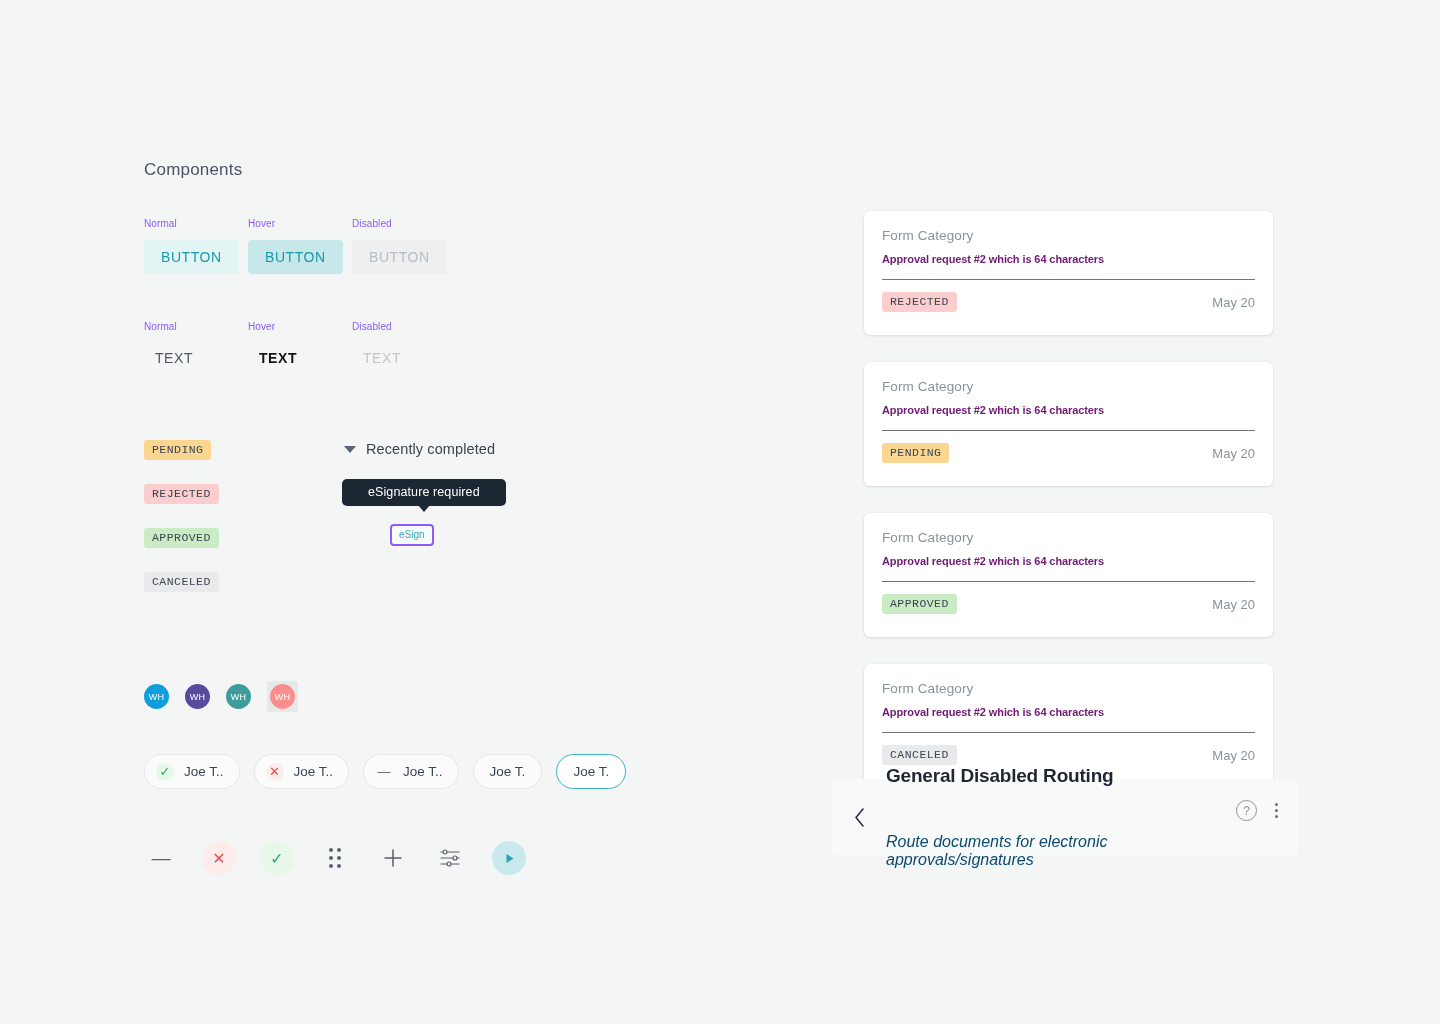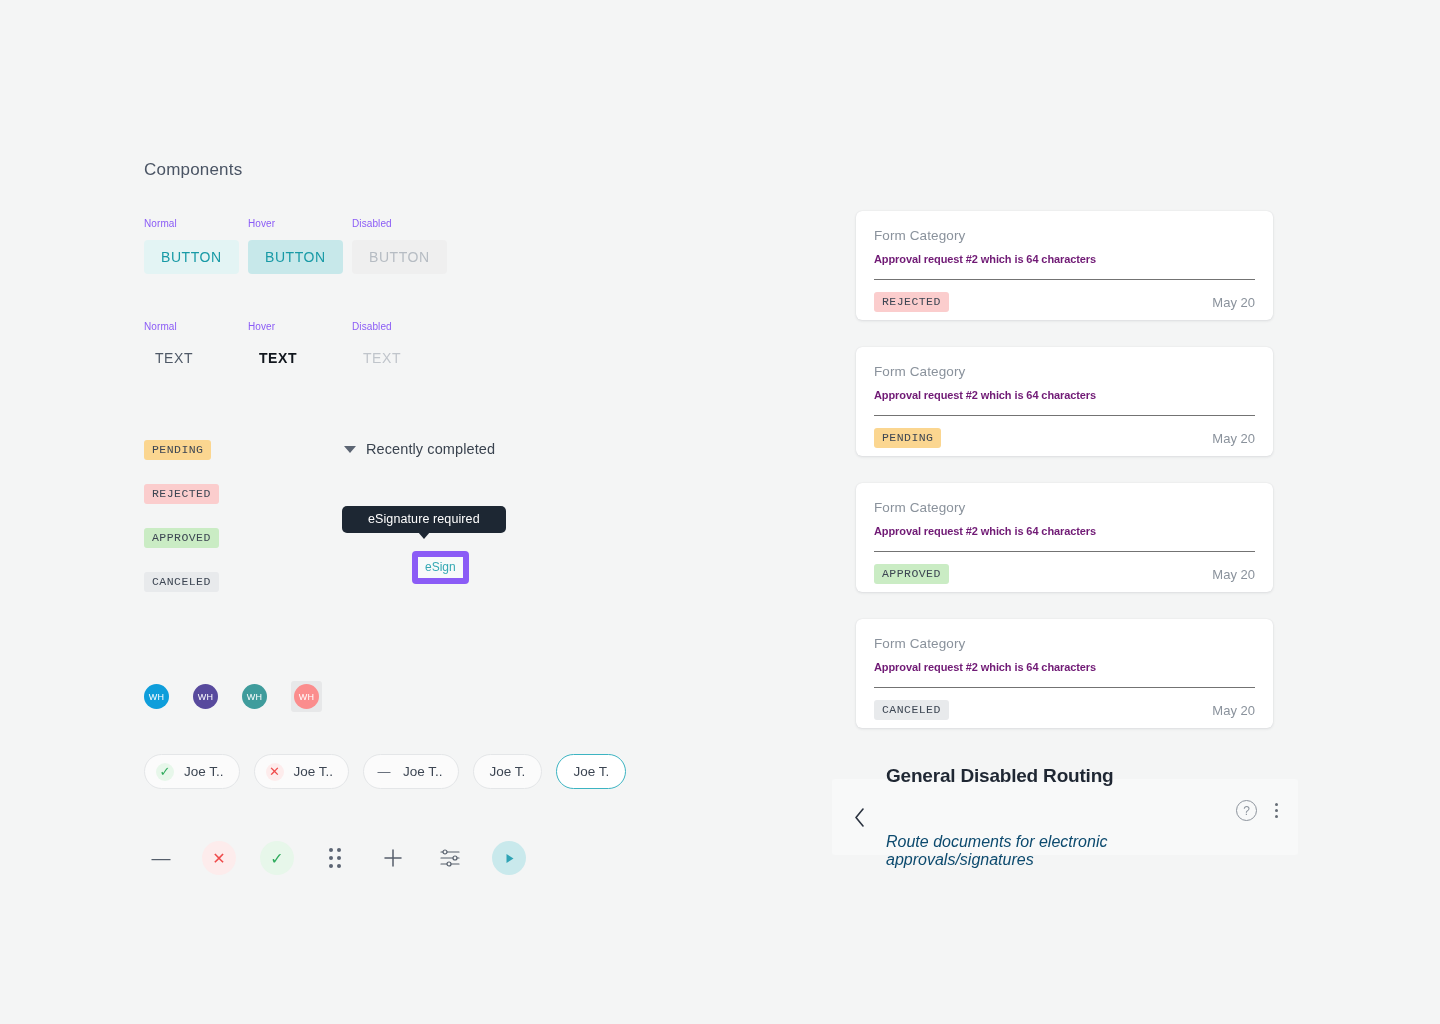"Form Category" .req-card { margin-left: none -> 8px; padding: 17px 18px 8px -> 17px 18px 23px }
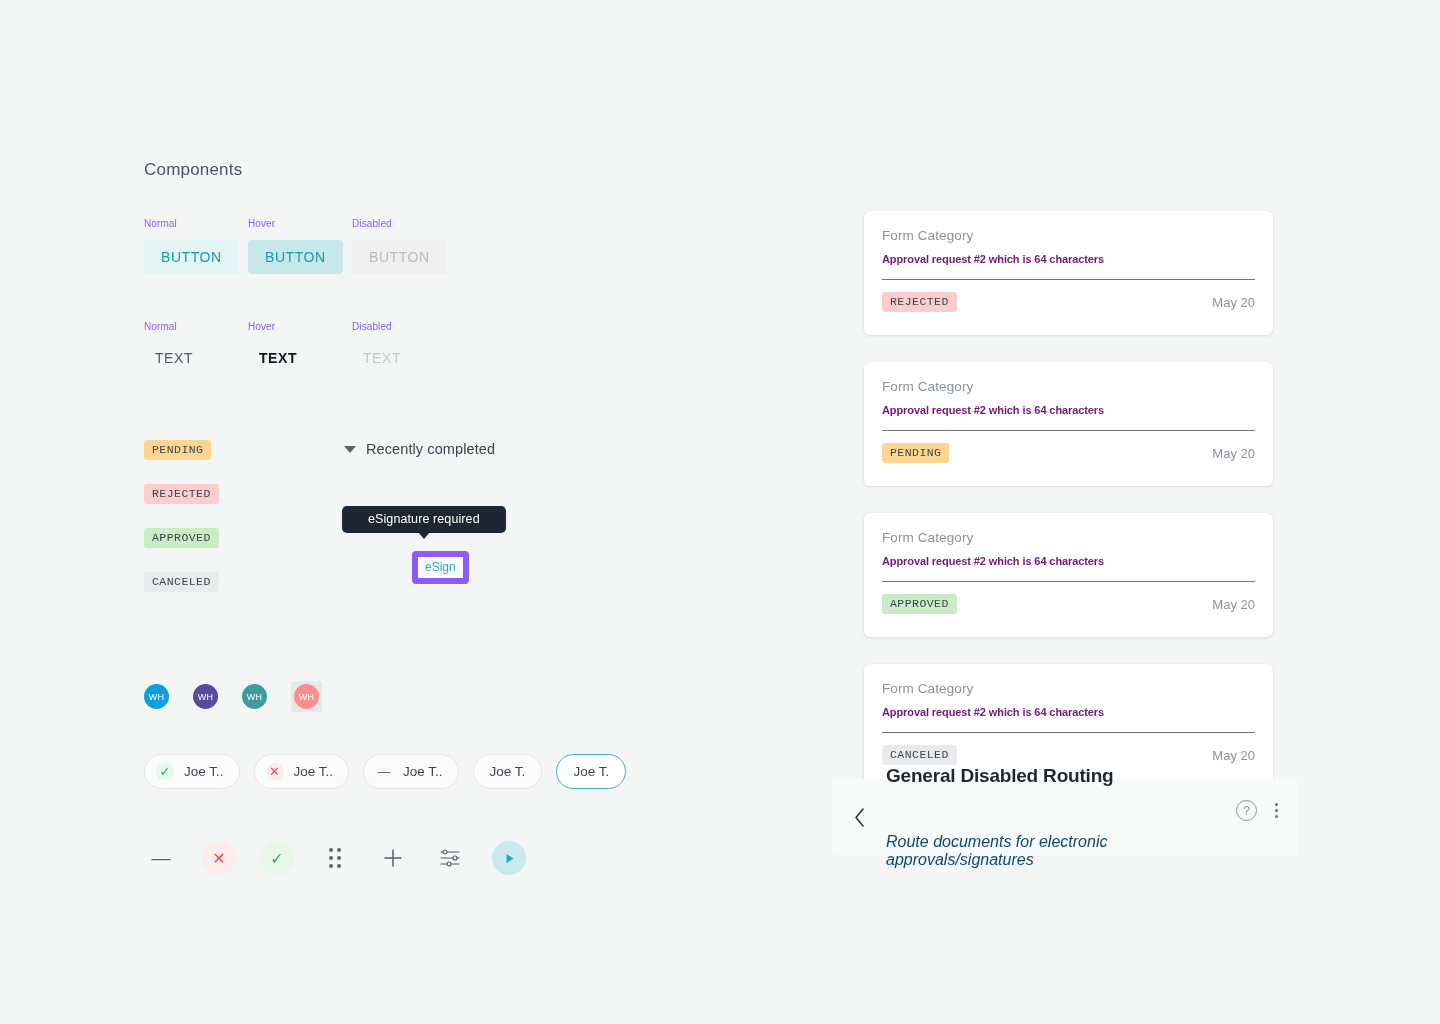"Recently completed" #accordion { margin-bottom: 49px -> 22px }
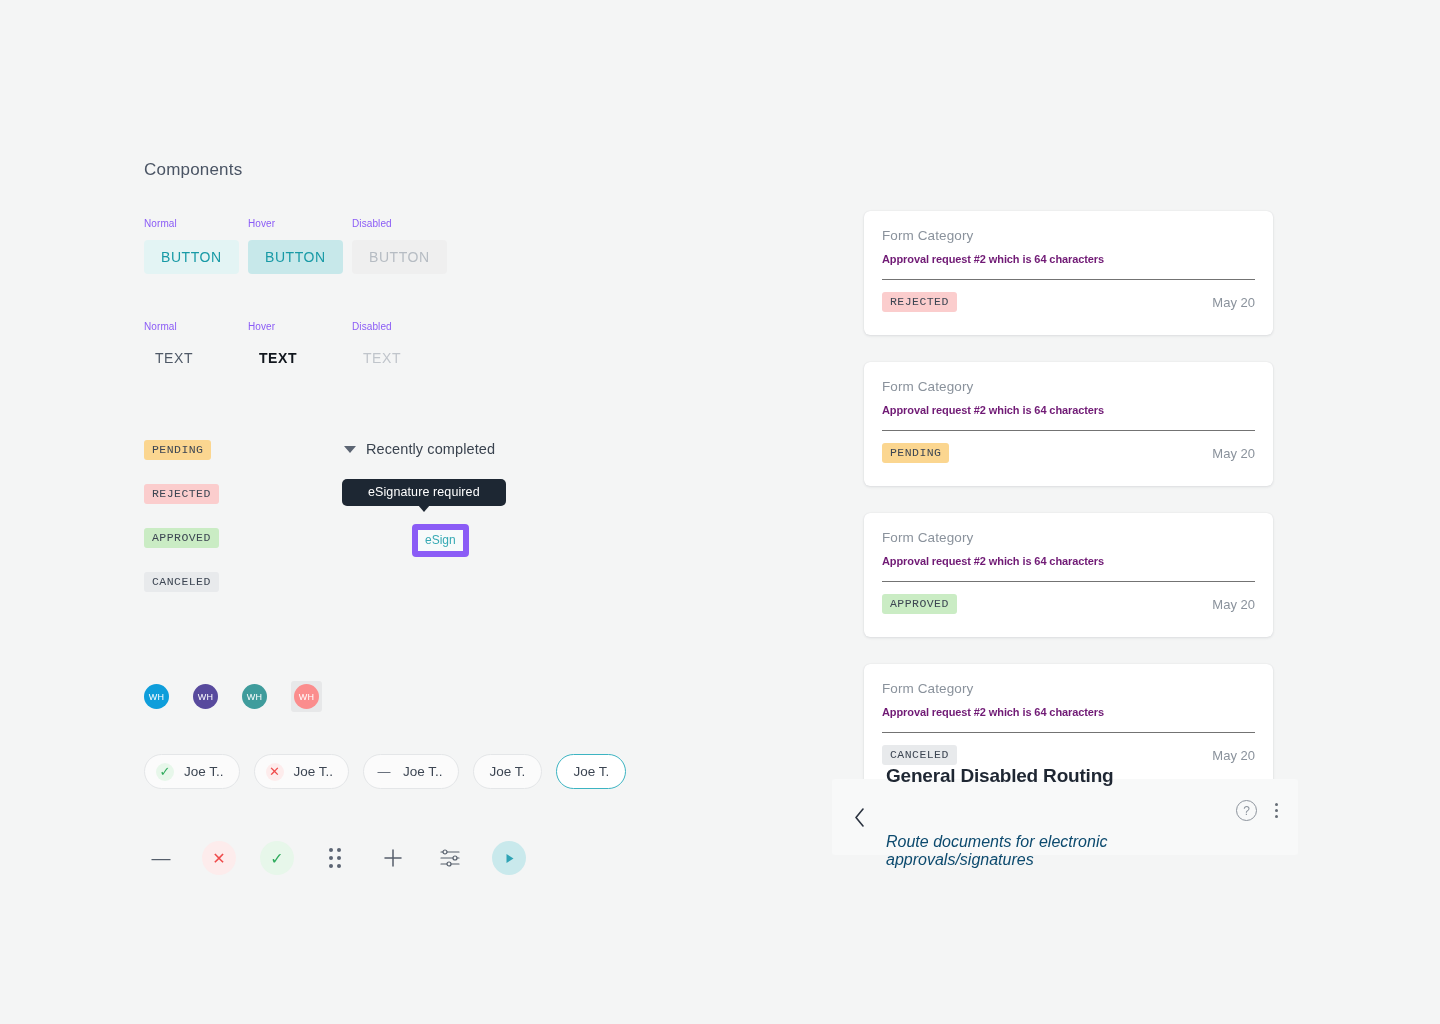"eSign" #esign-chip { border: 6px solid #8b5cf6 -> 2px solid #8b5cf6; font-size: 12px -> 10px; margin-left: 70px -> 48px }
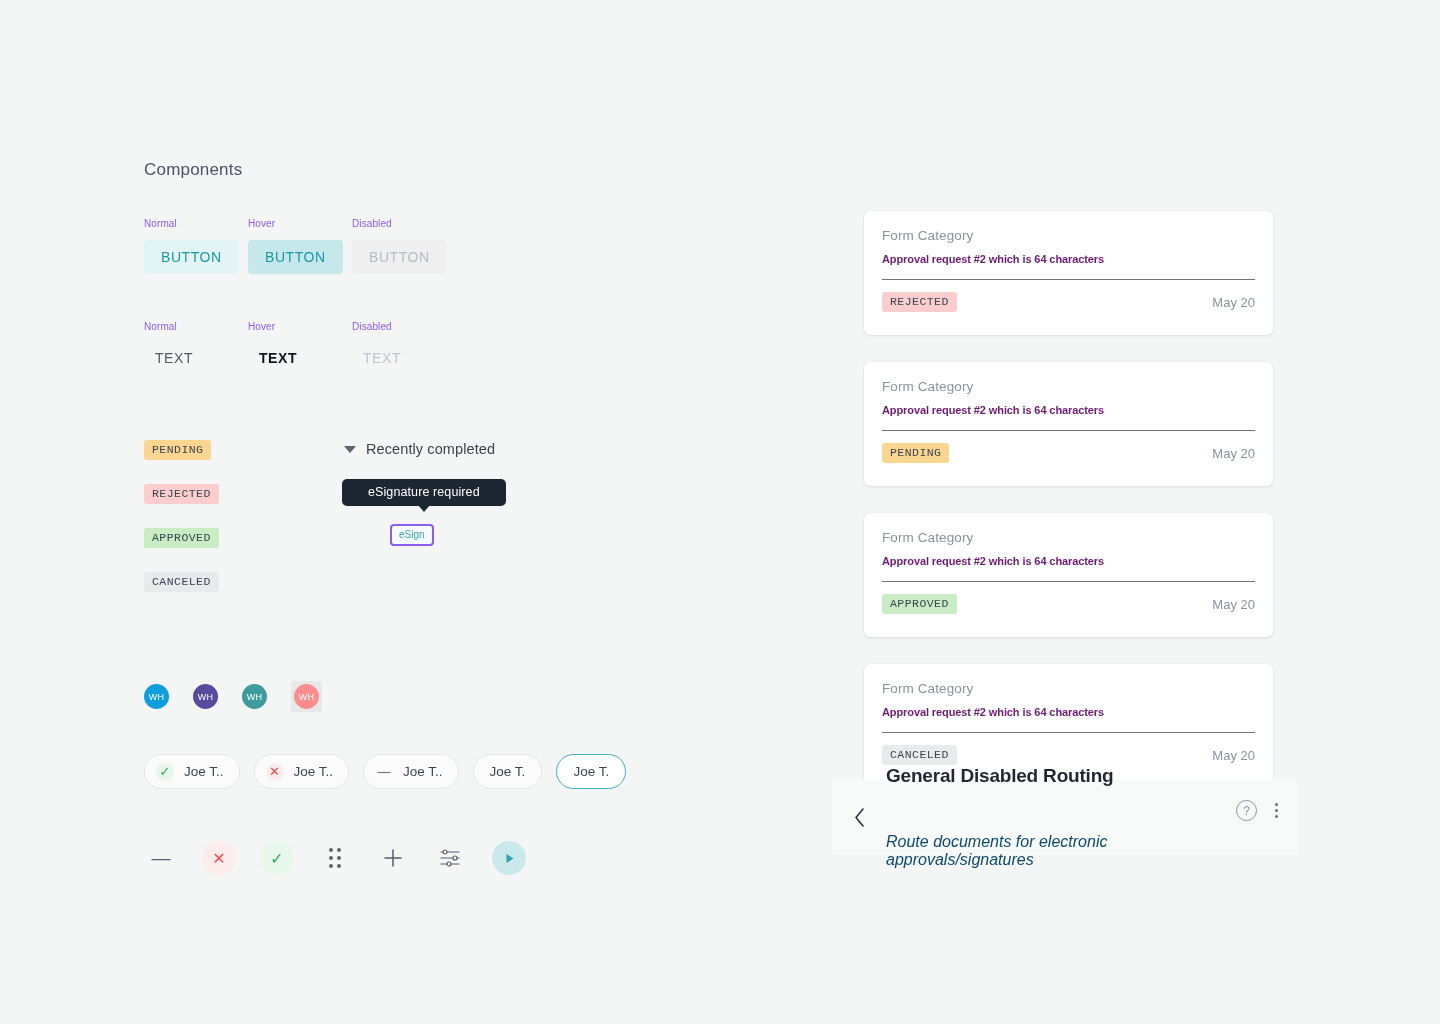"WH" #avatar-row { gap: 24px -> 16px }
